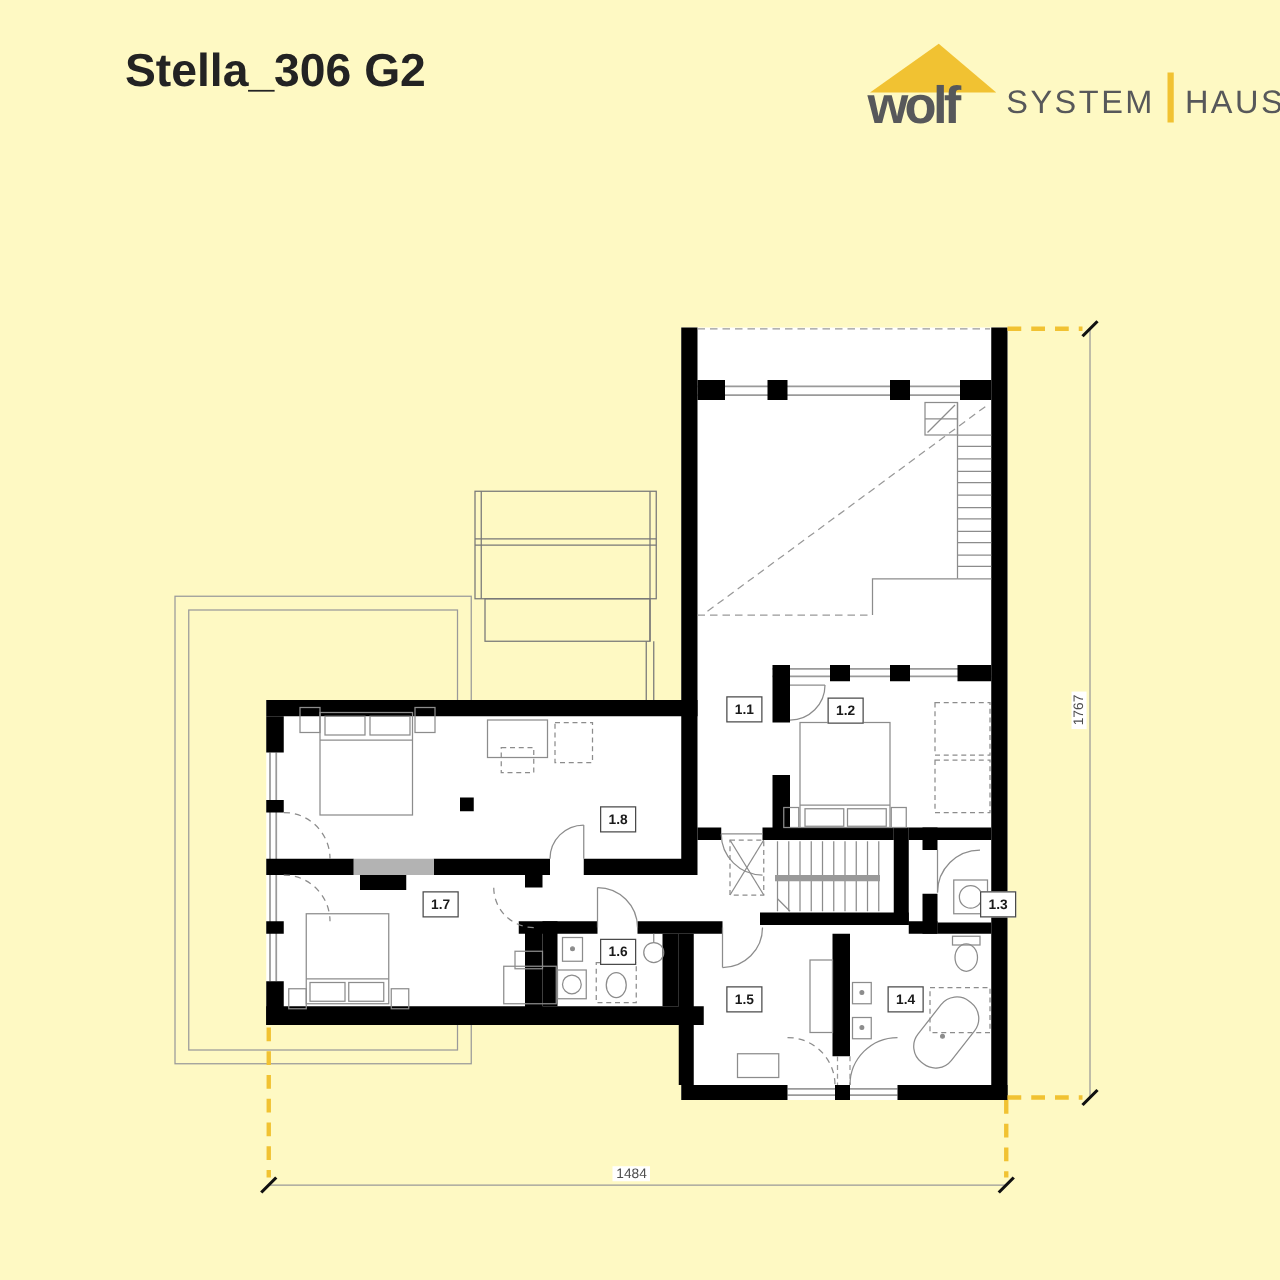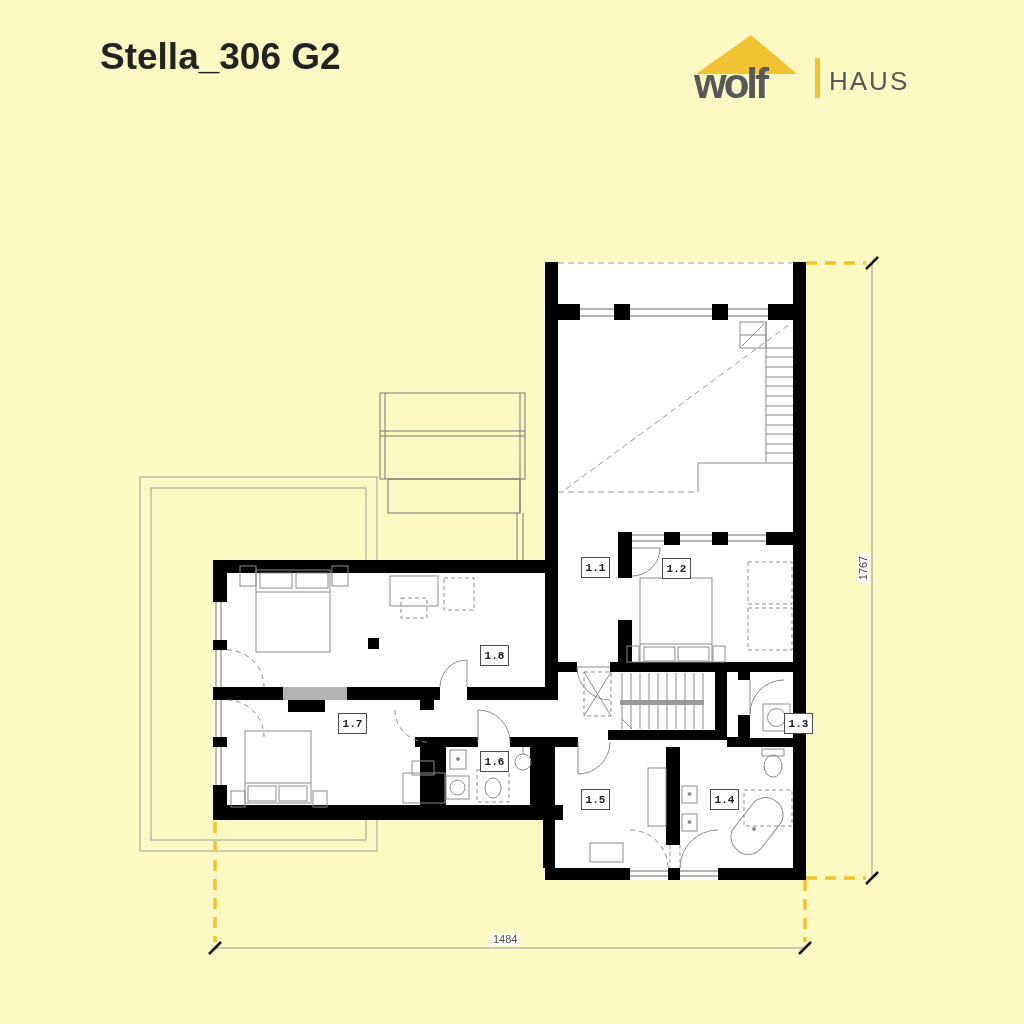"SYSTEM" span.sys { html: none -> <span>SYSTEM</span> }
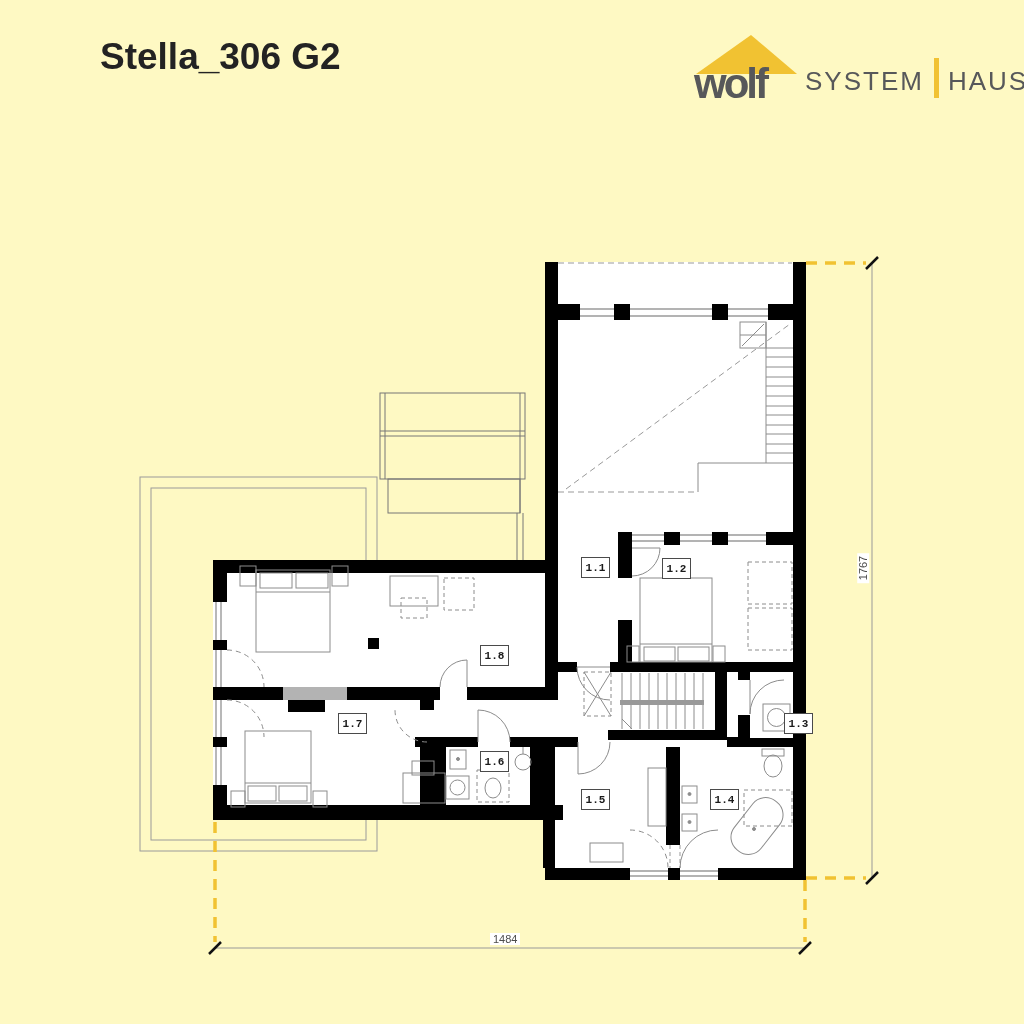"1.1" .room-label { font-family: Liberation Mono, monospace -> none }
